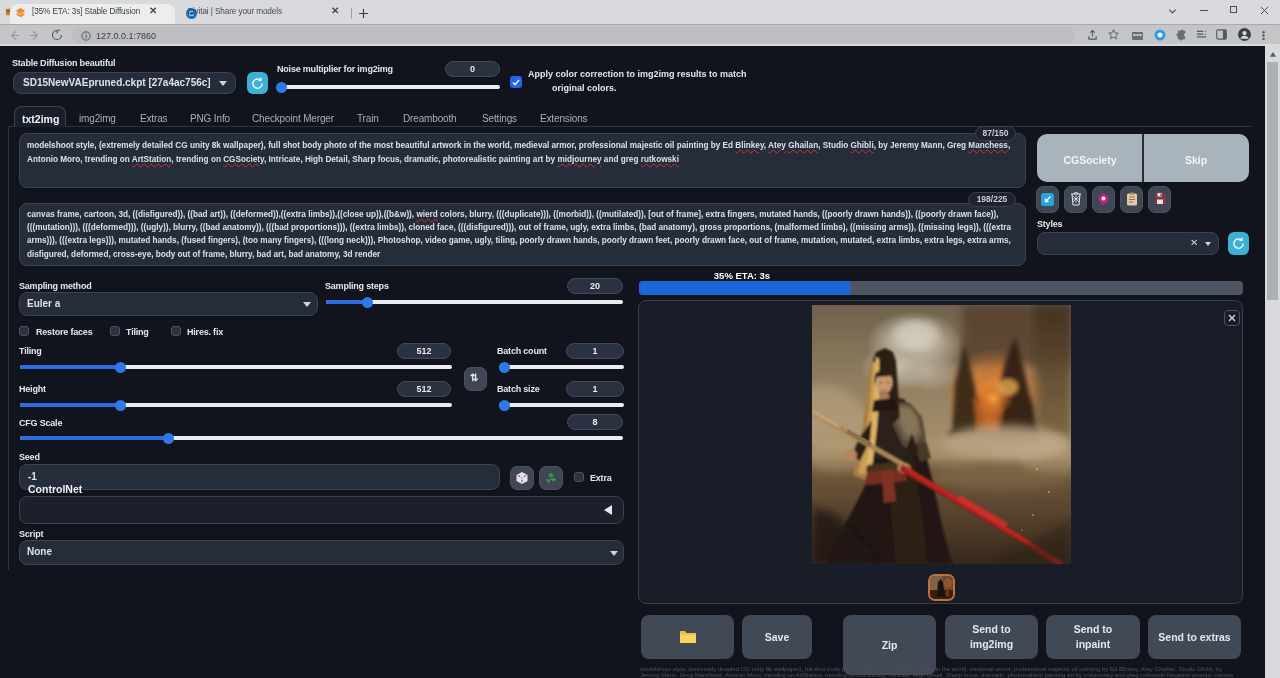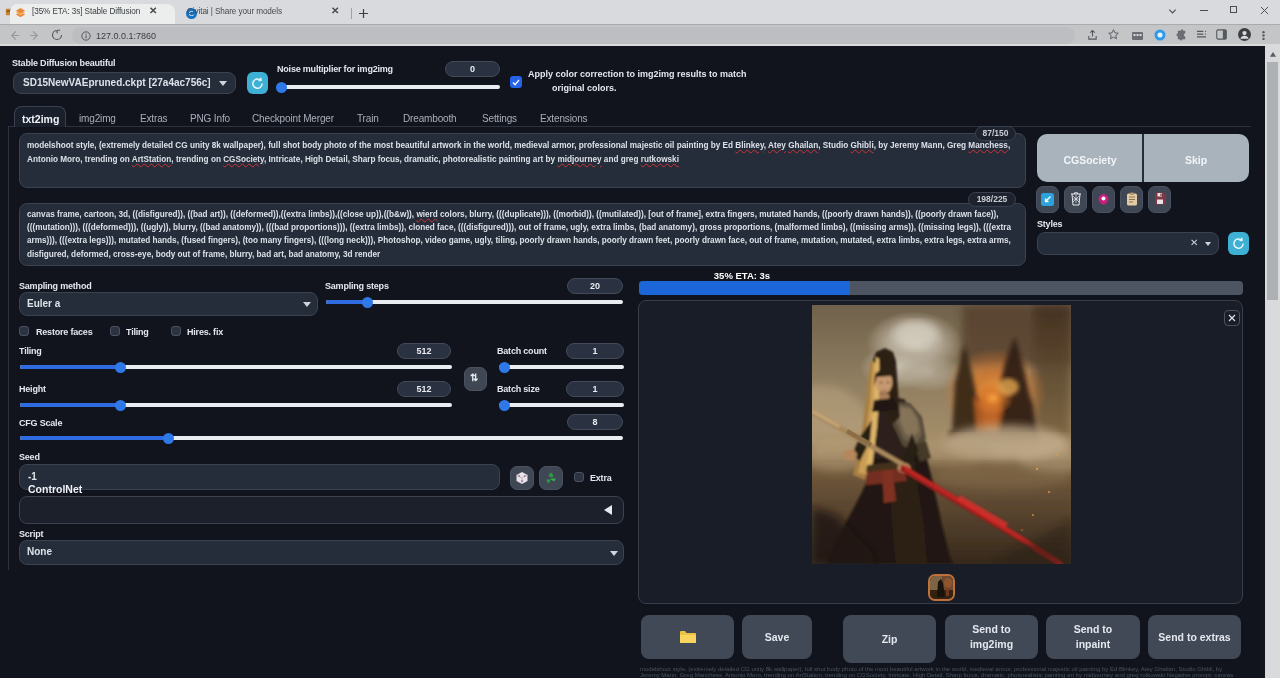"Zip" div.gbtn { height: 48px -> 60px }
